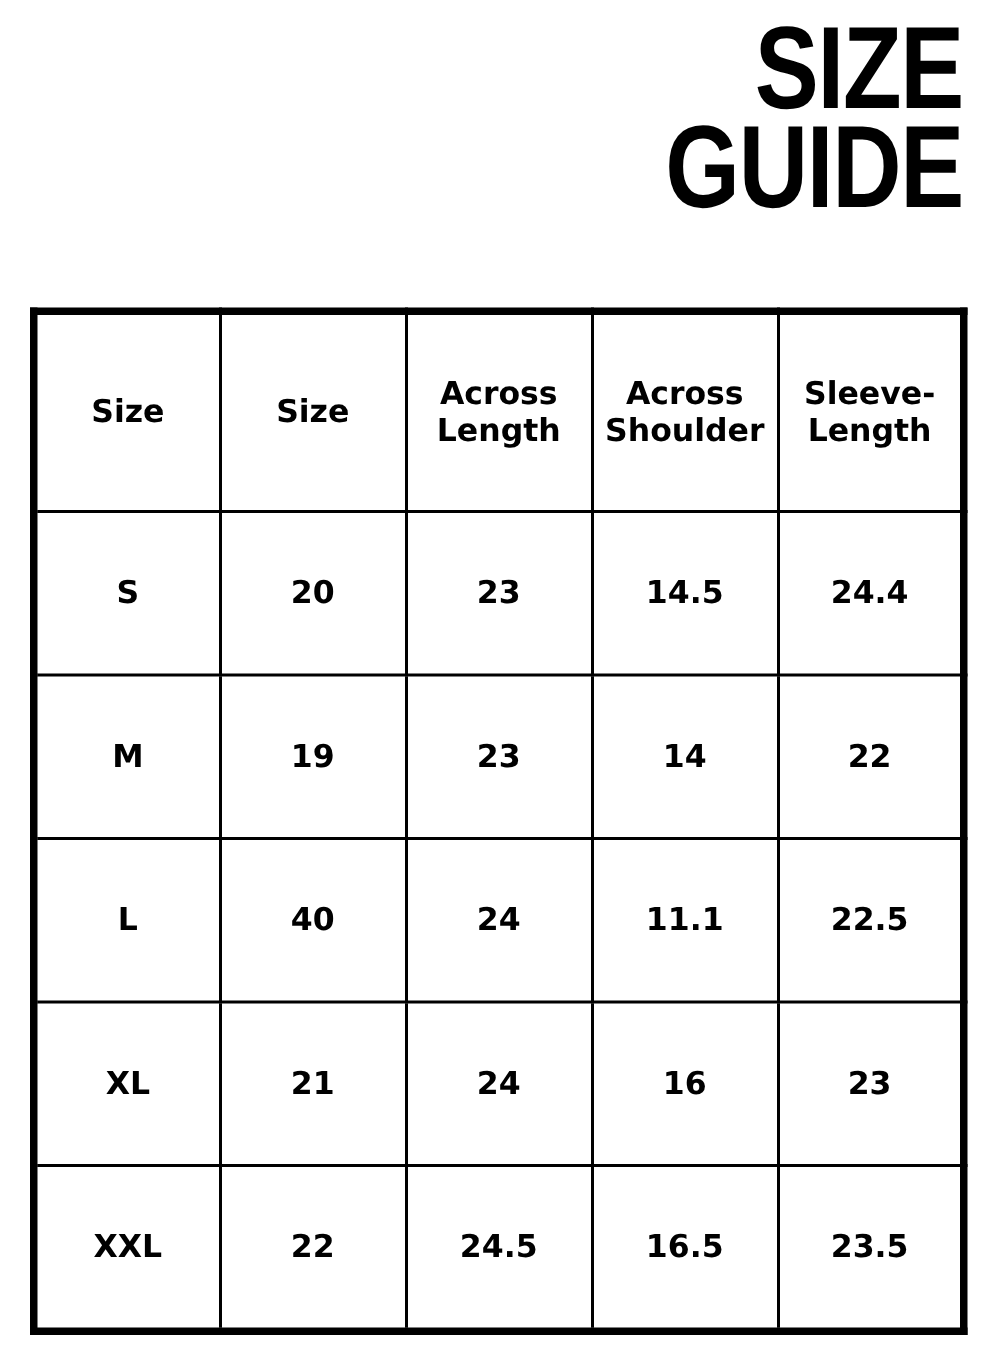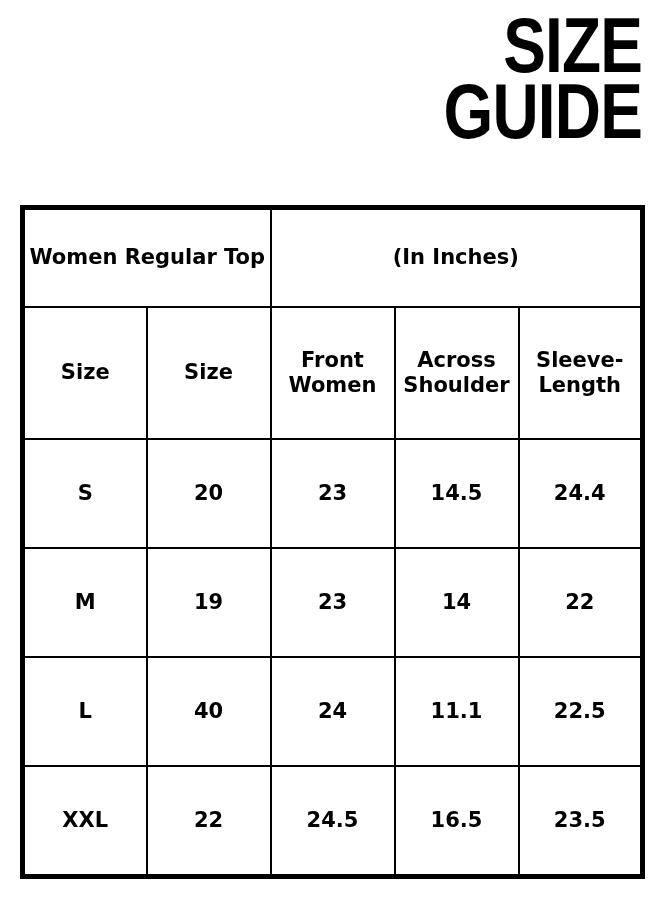"Women Regular Top" tr { html: <tr> <td>Women Regular Top</td> <td>(In Inches)</td> </tr> -> none }
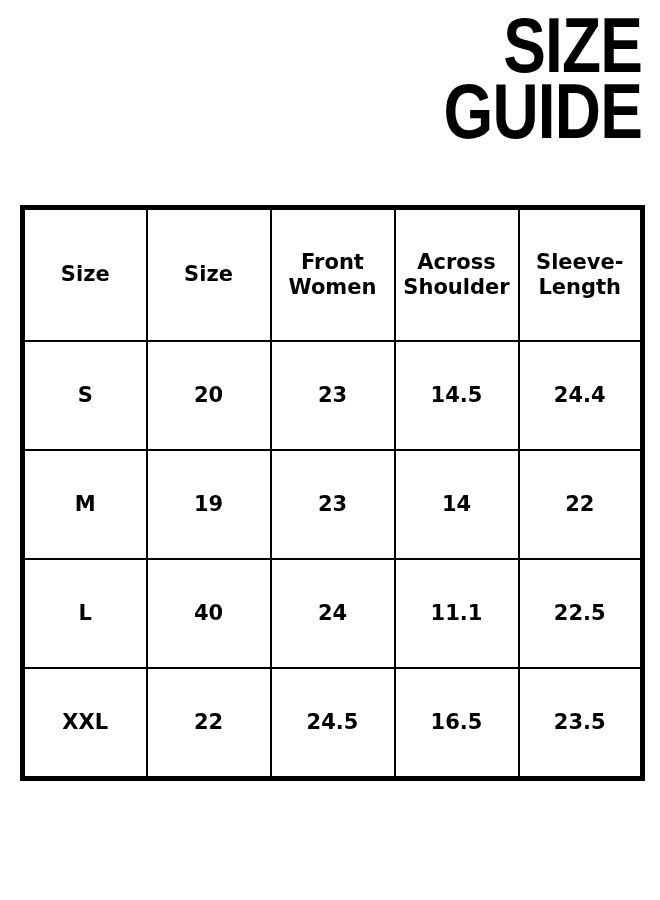"Front Women" td.col-head { text: Front Women -> Across Length }
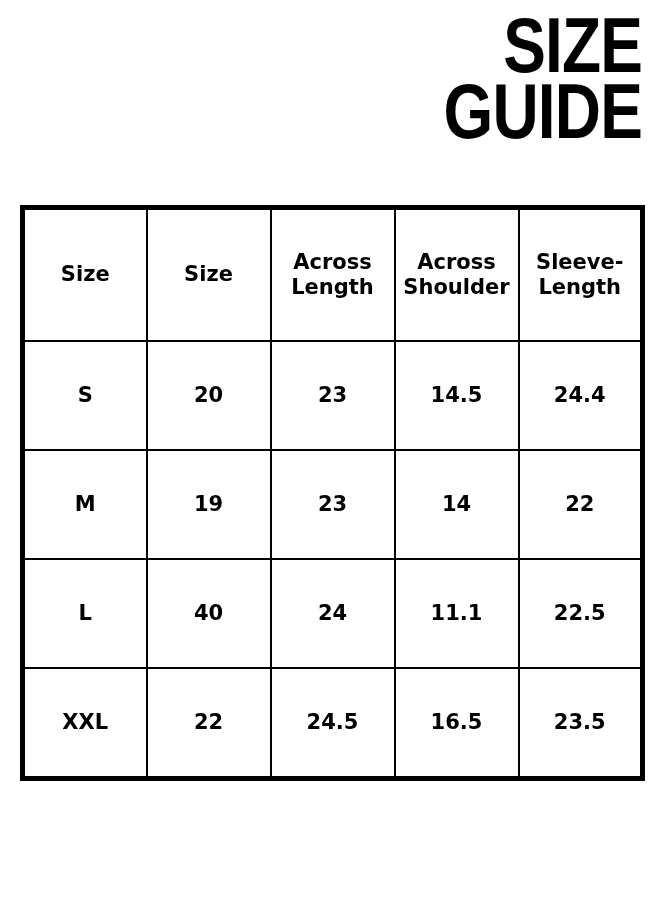"XL" tr { html: none -> <tr> <td>XL</td> <td>21</td> <td>24</td> <td>16</td> <td>23</td> </tr> }
